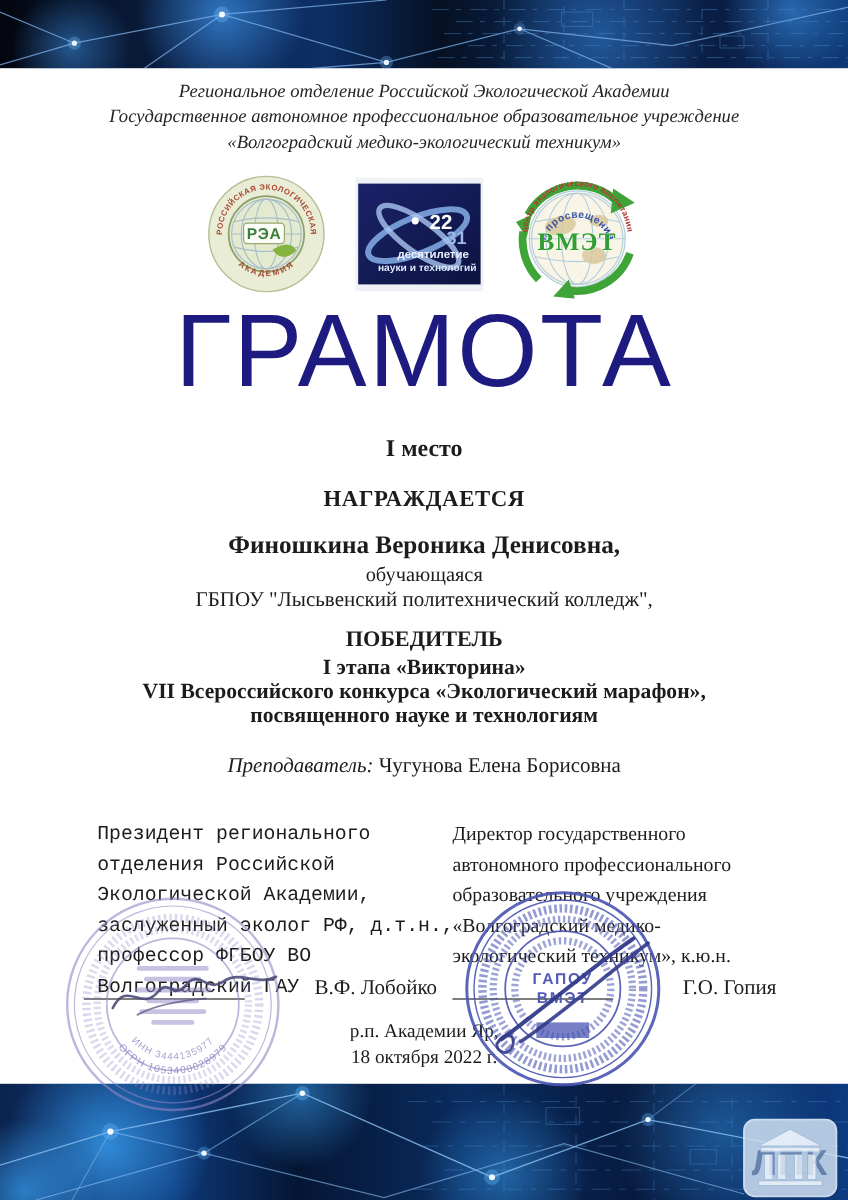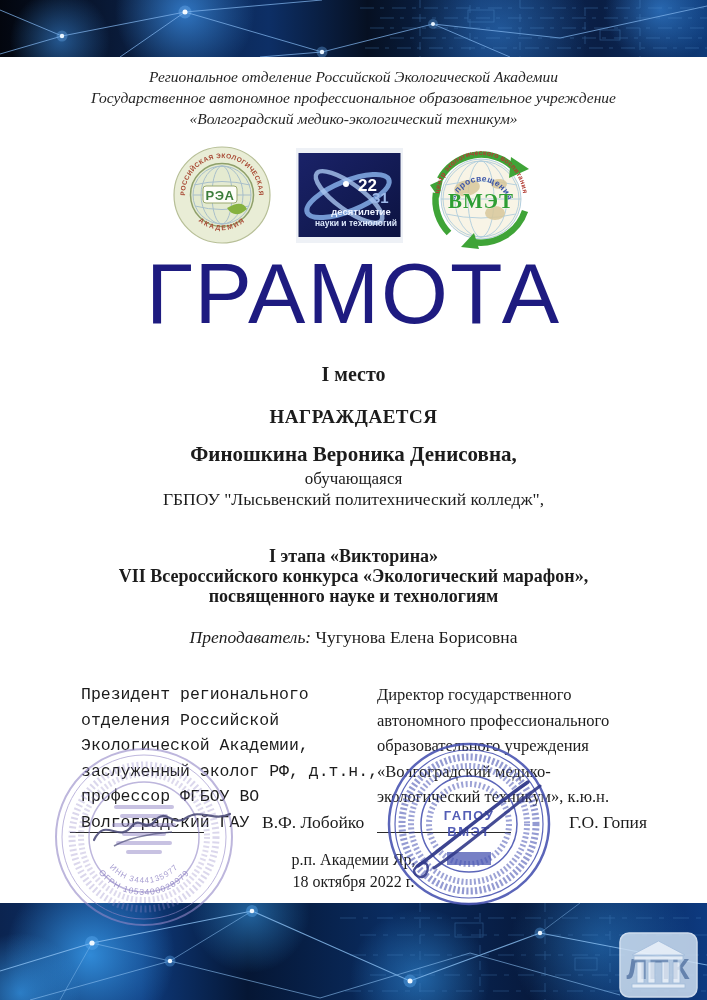"ПОБЕДИТЕЛЬ" div.abs { html: none -> <div>ПОБЕДИТЕЛЬ</div> }
